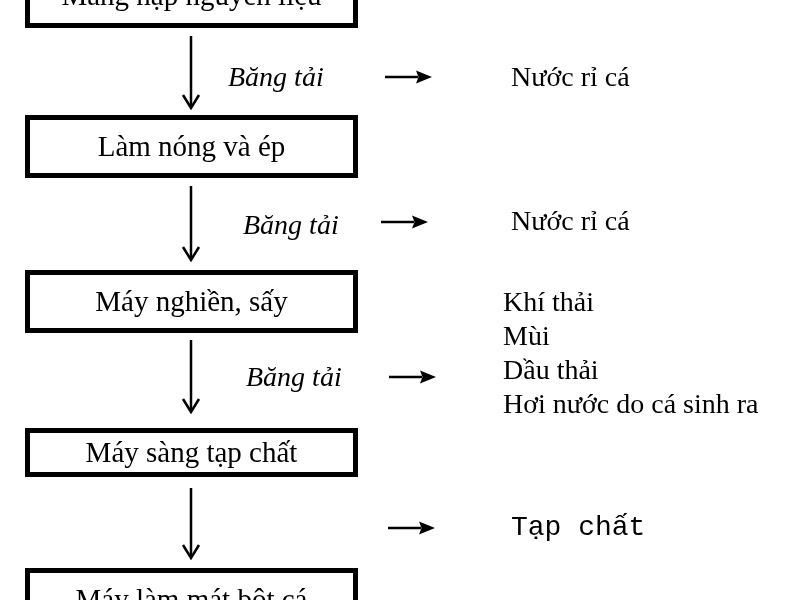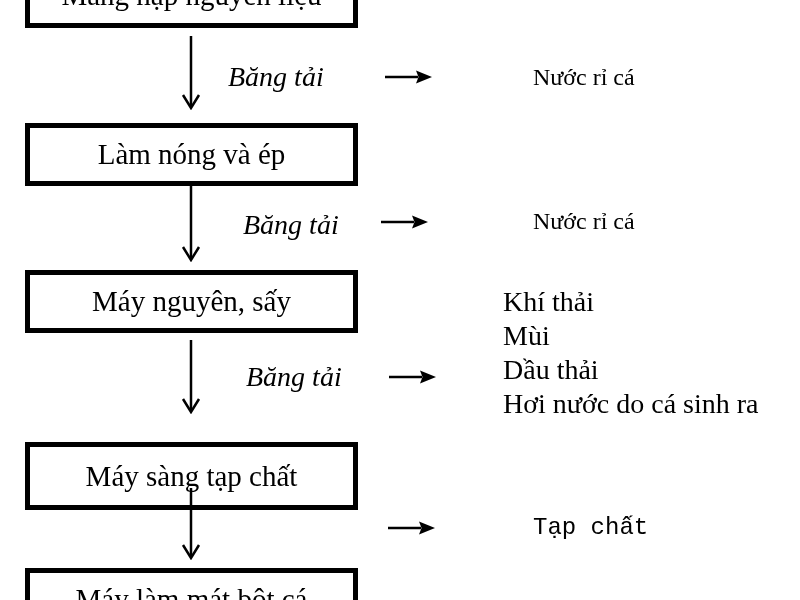"Nước rỉ cá" .out-text { font-size: 24px -> 28px; left: 533px -> 511px }
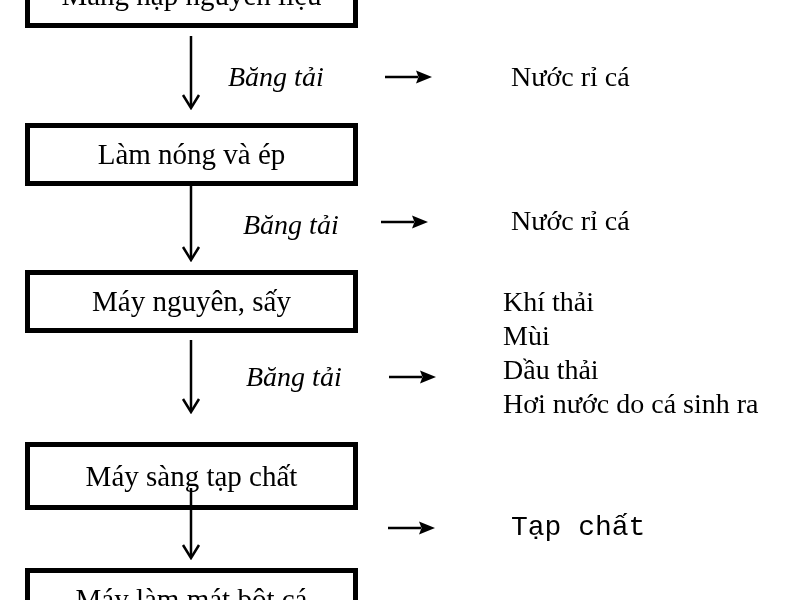"Làm nóng và ép" .pbox-2 { margin-top: 8px -> none }
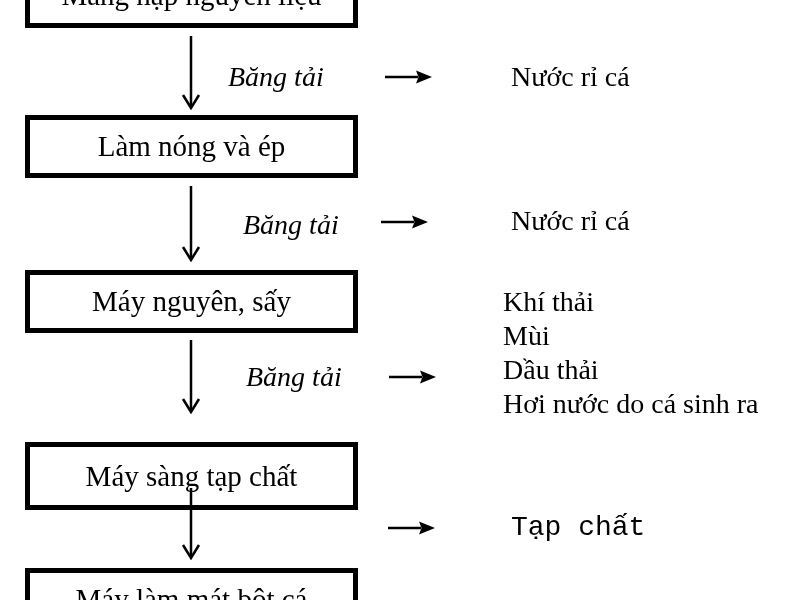"Máy nguyên, sấy" span { text: nguyên -> nghiền }
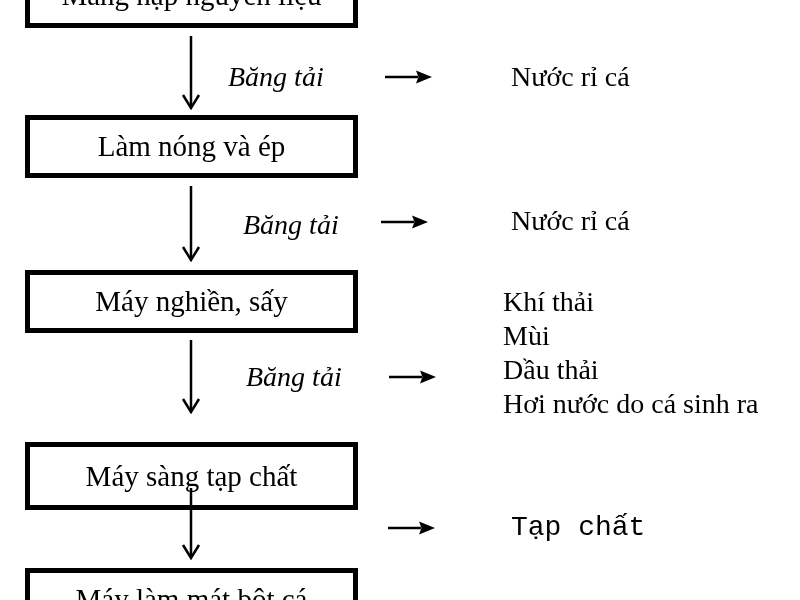"Máy sàng tạp chất" .pbox-4 { height: 68px -> 49px; top: 442px -> 428px }
